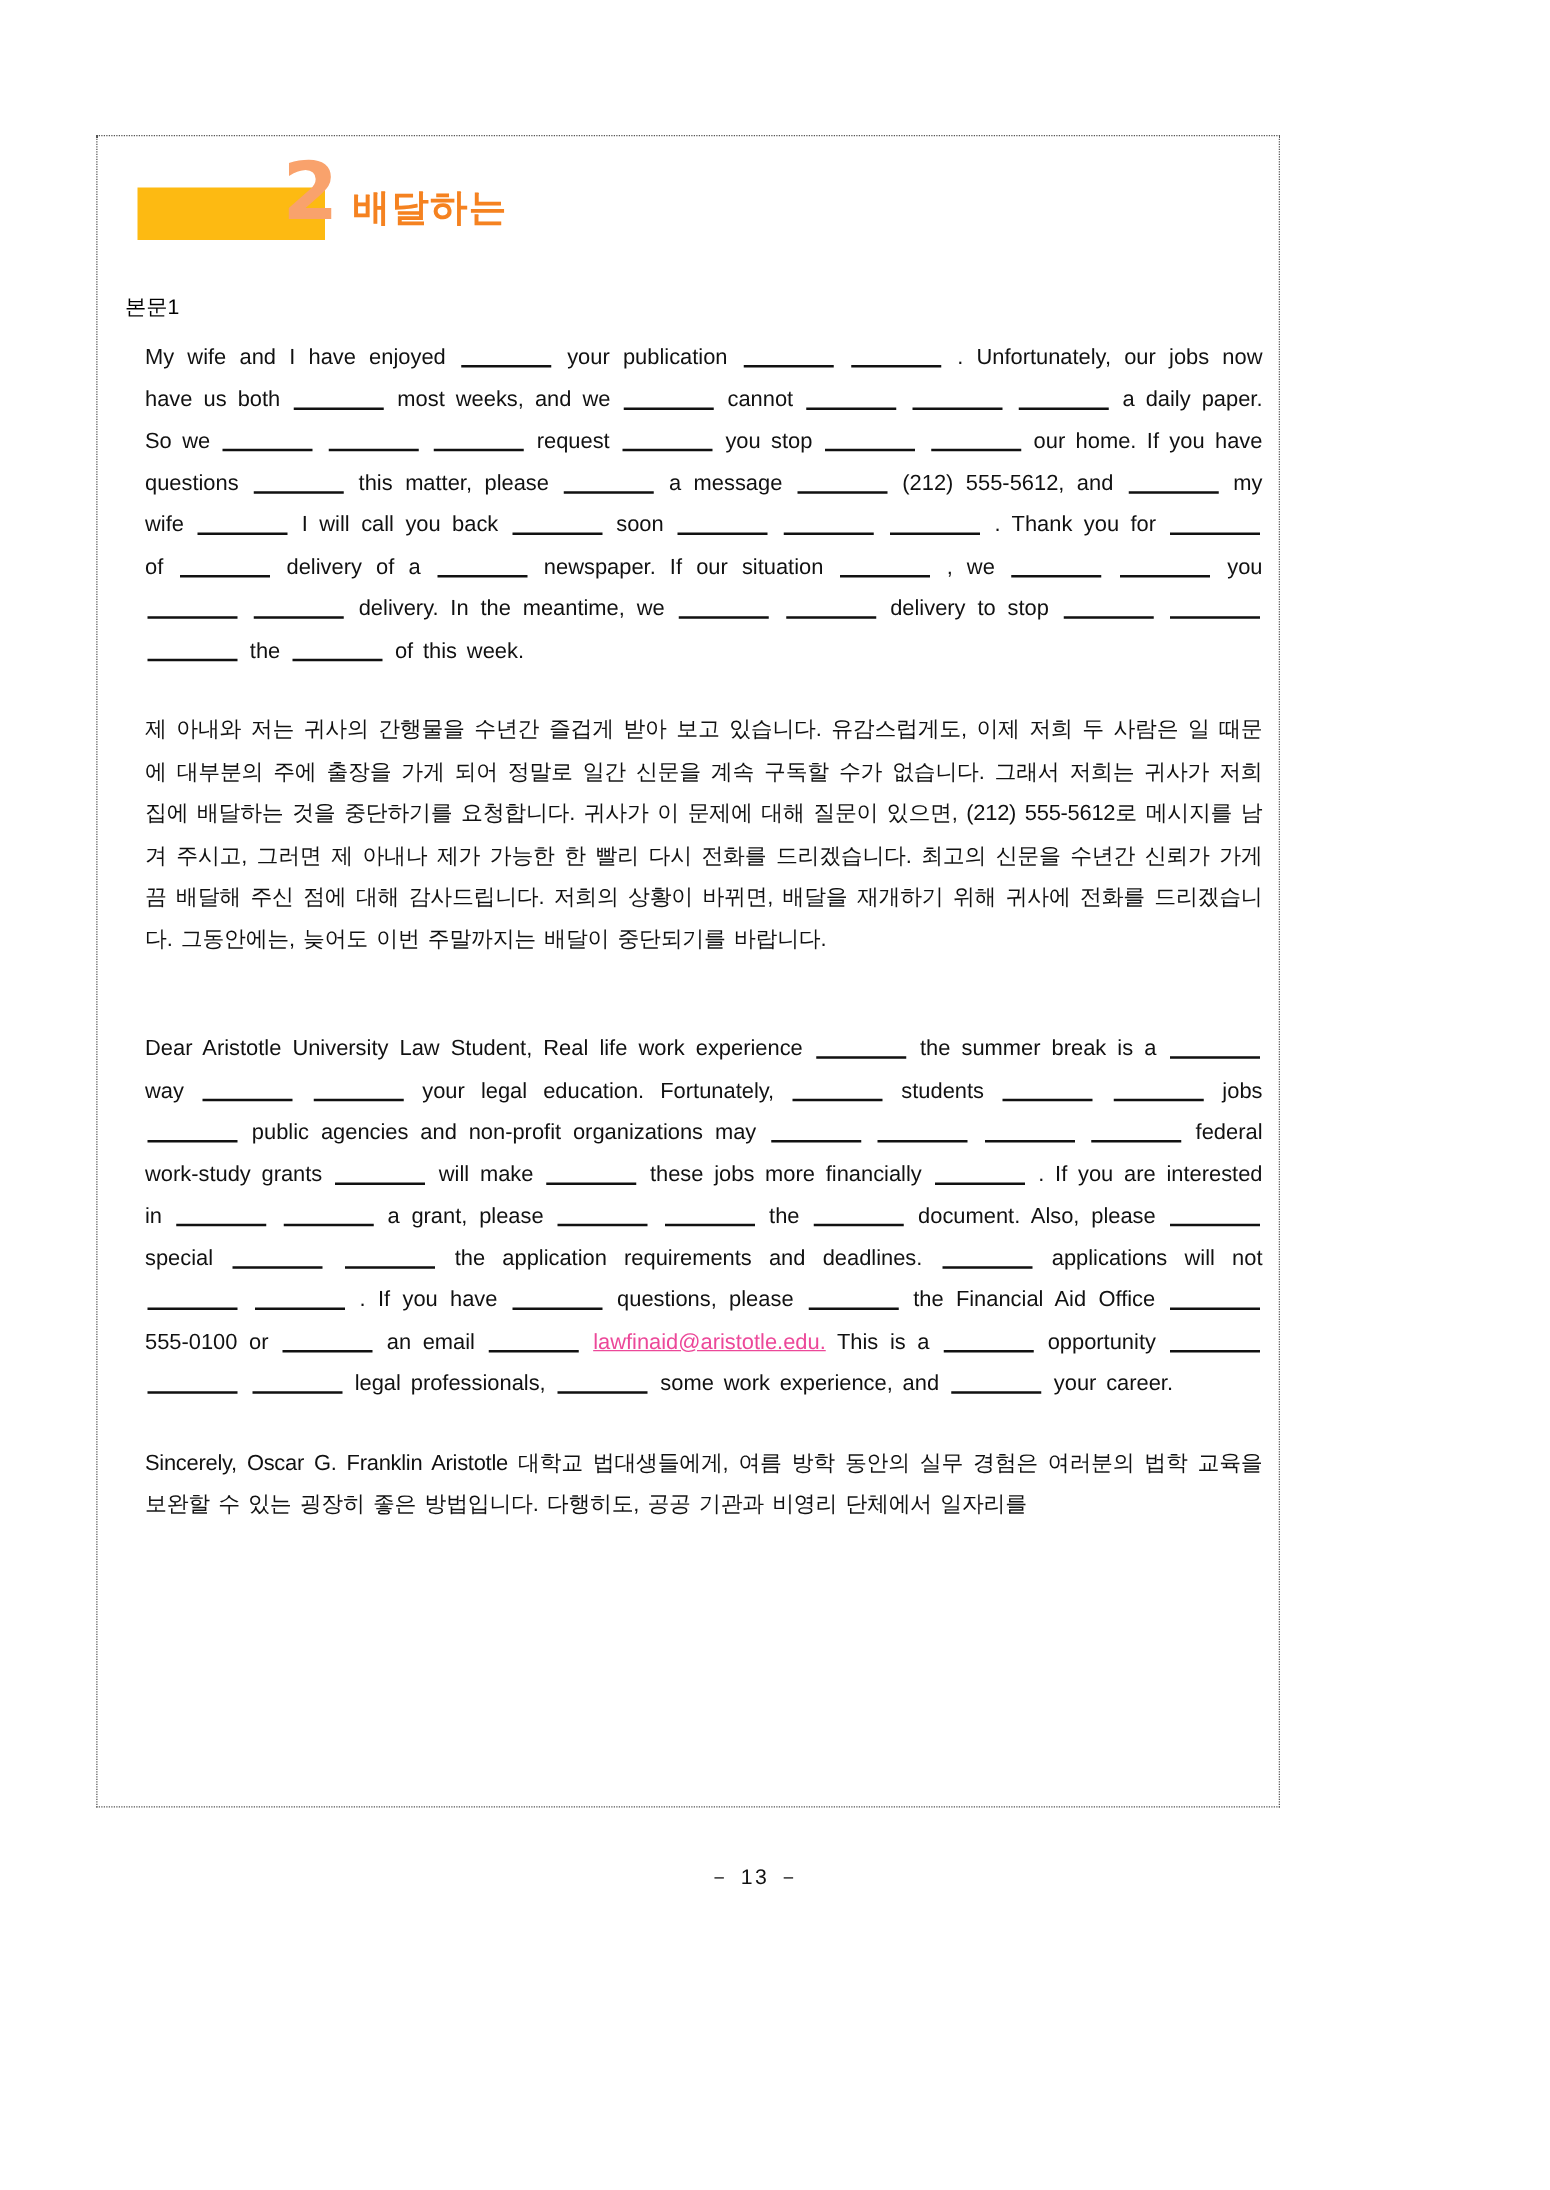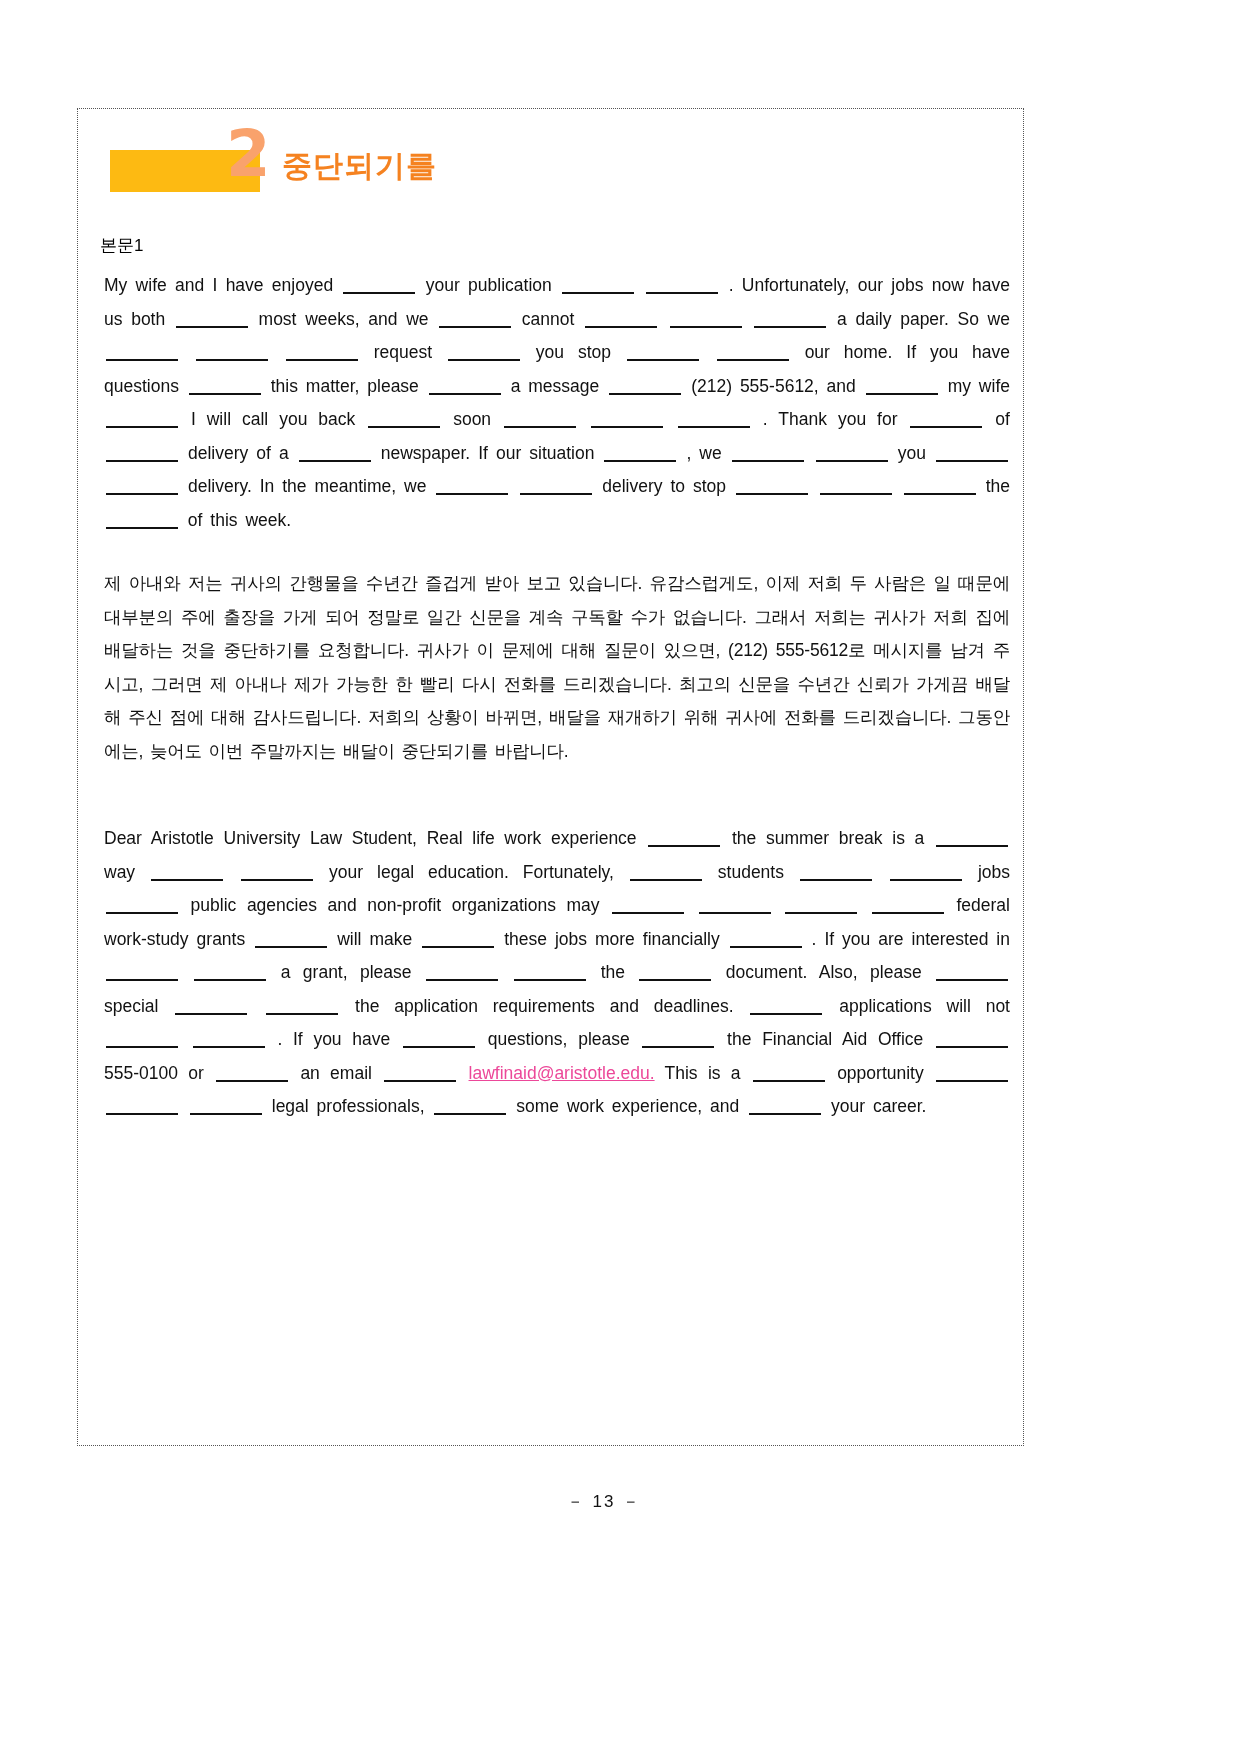"중단되기를" div.header-title { text: 중단되기를 -> 배달하는 }
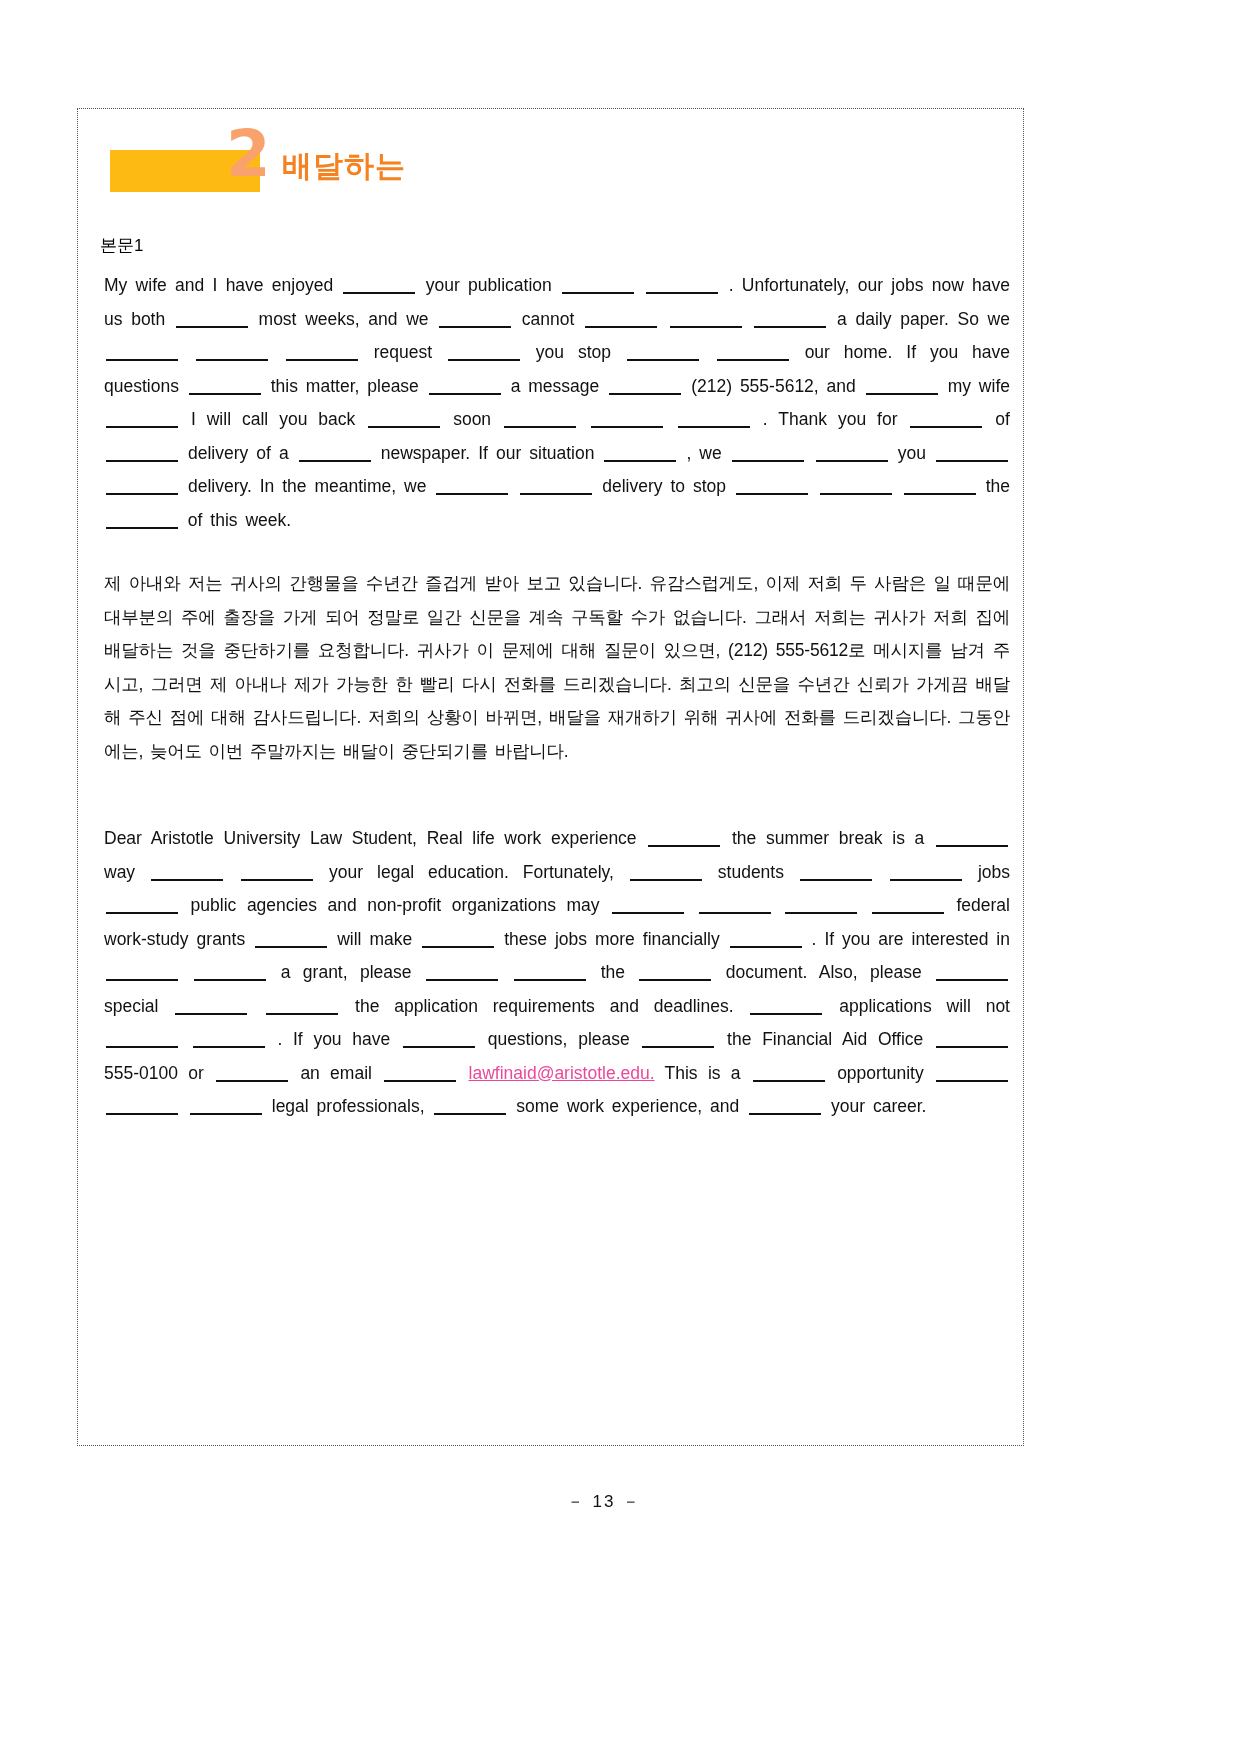"My wife and I have" .para { margin: 0 0 0 4px -> 0 0 0 16px }
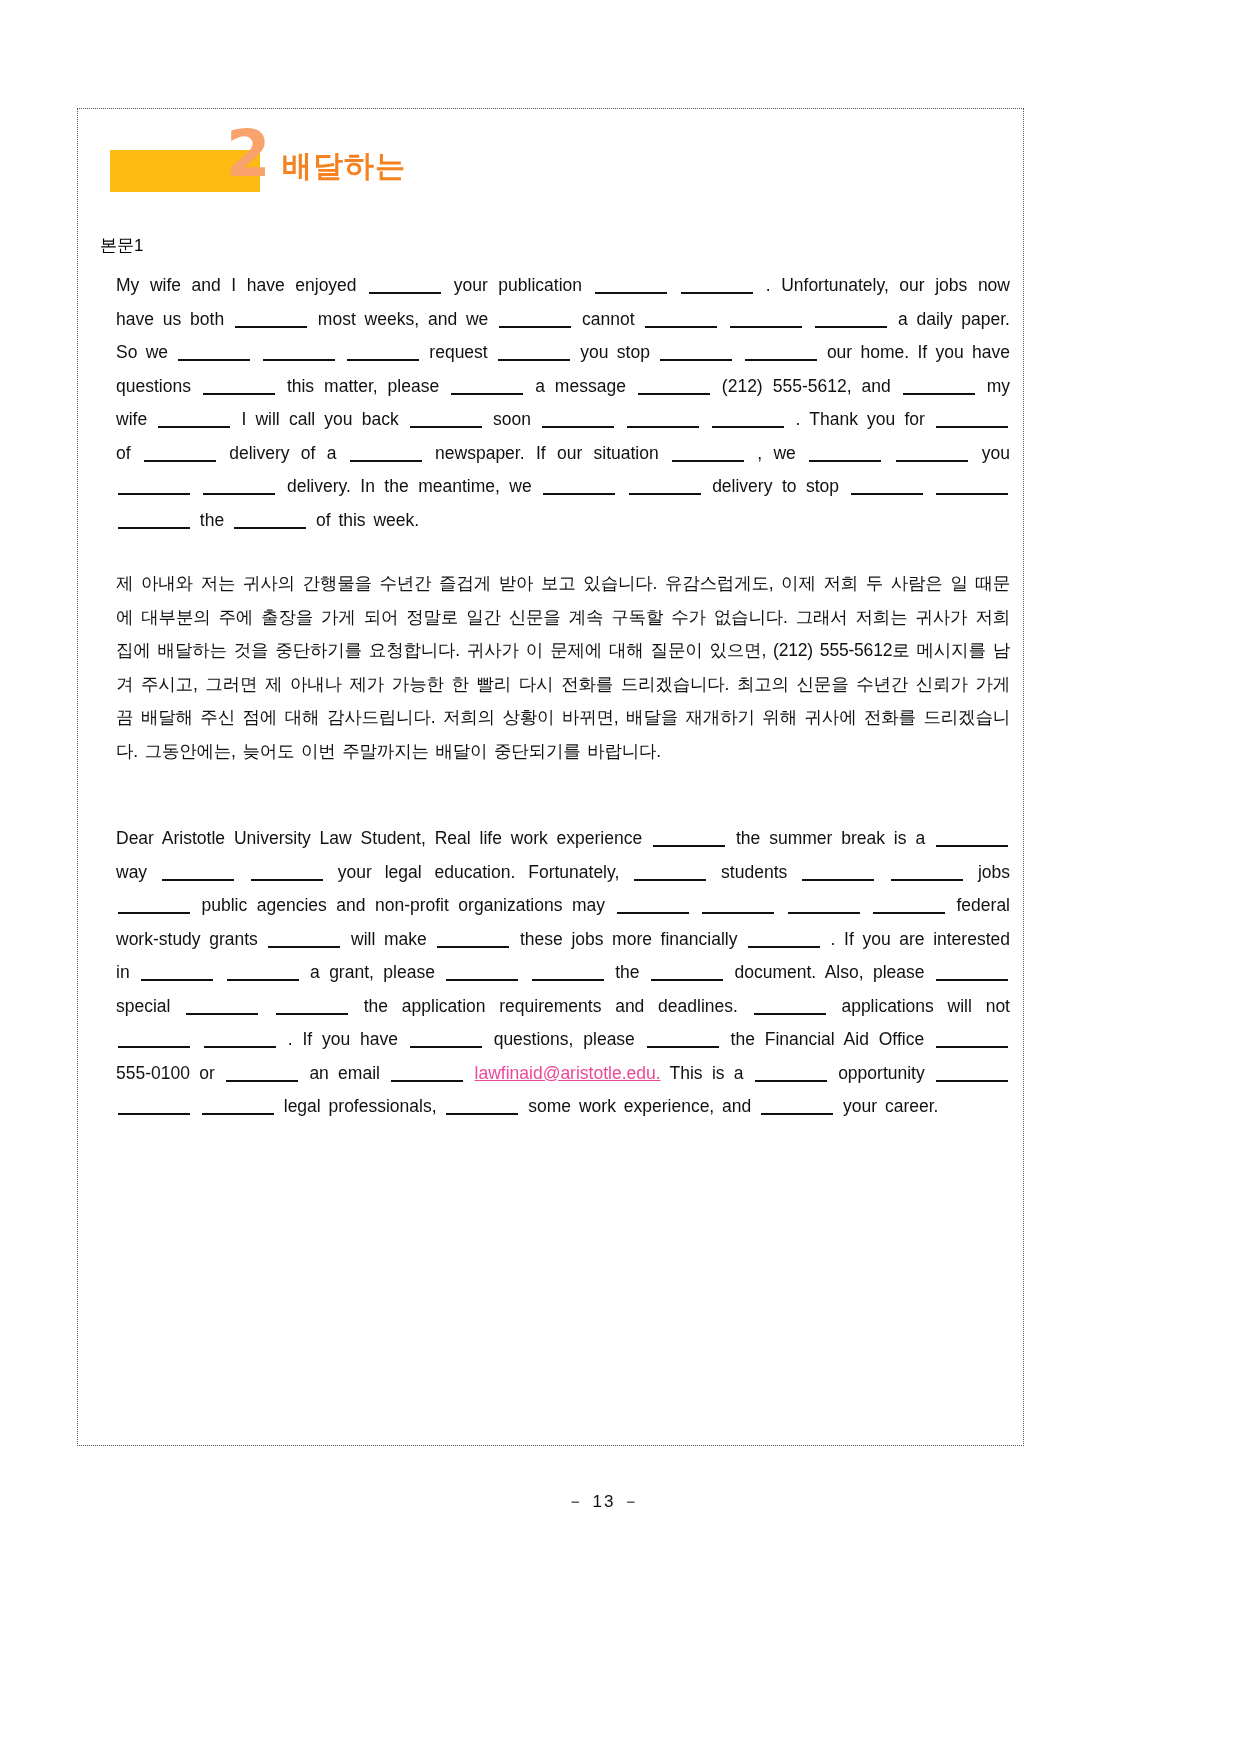"Sincerely, Oscar G. Franklin Aristotle" p.para { html: none -> <p>Sincerely, Oscar G. Franklin Aristotle 대학교 법대생들에게, 여름 방학 동안의 실무 경험은 여러분의 법학 교육을 보완할 수 있는 굉장히 좋은 방법입니다. 다행히도, 공공 기관과 비영리 단체에서 일자리를</p> }
